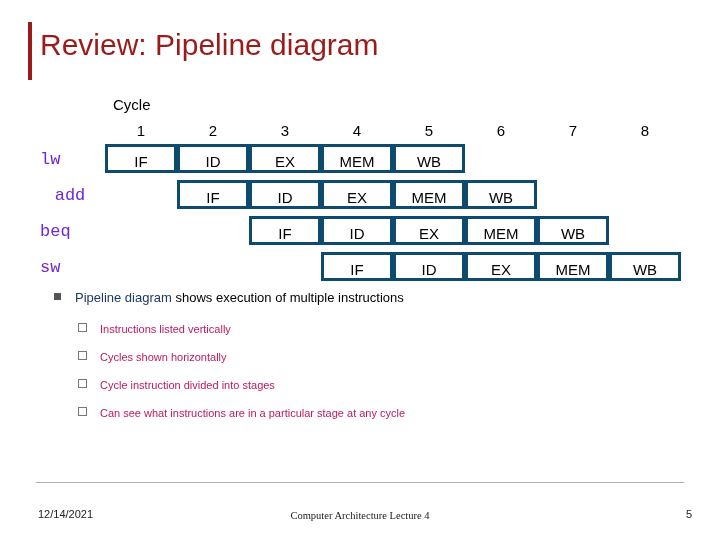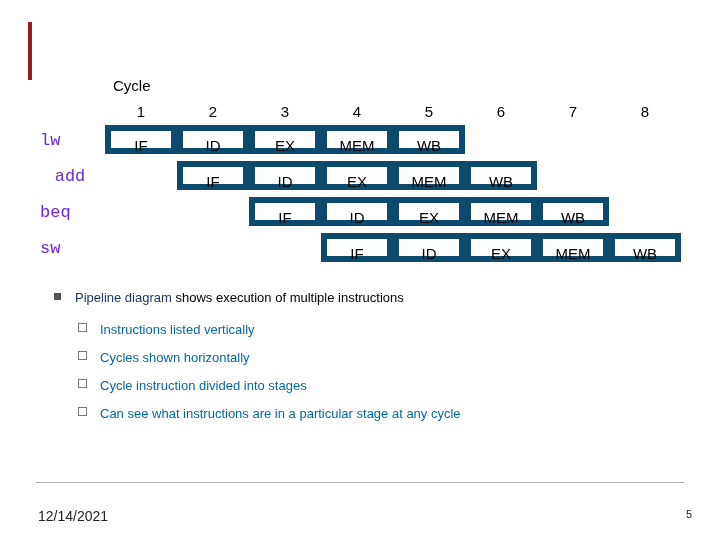"Review: Pipeline diagram" div.title { html: none -> <div>Review: Pipeline diagram</div> }
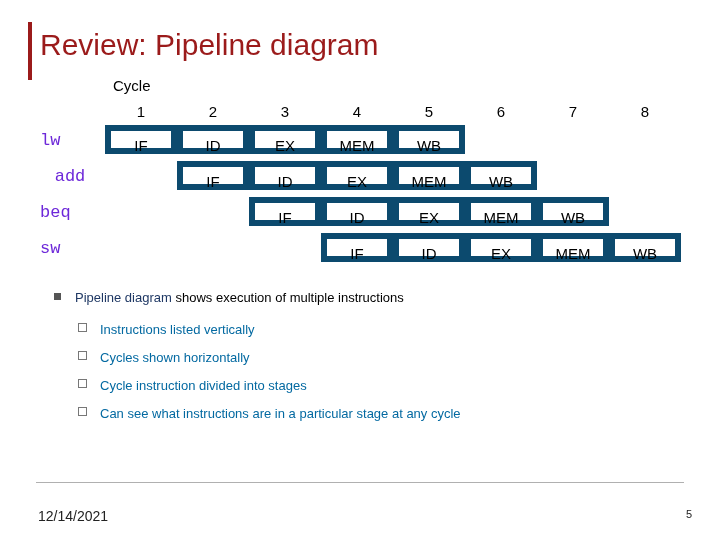"Cycle" .diagram { top: 77px -> 96px }
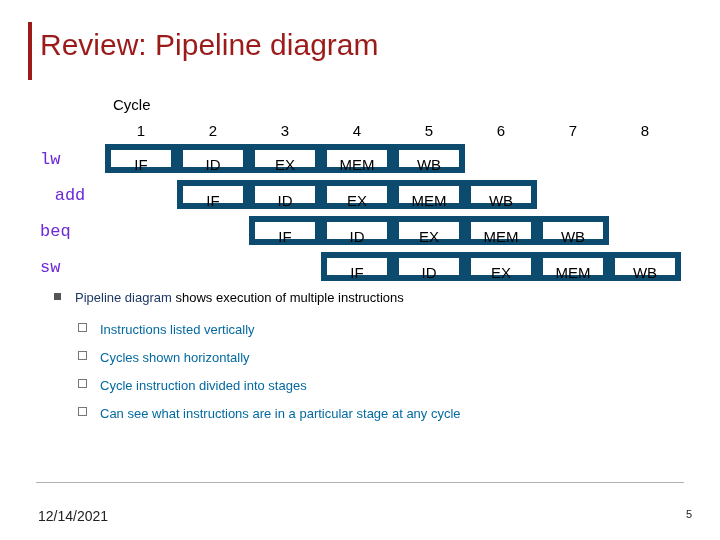"IF" .cell { border: 6px solid #0c4a6e -> 3px solid #0c4a6e }
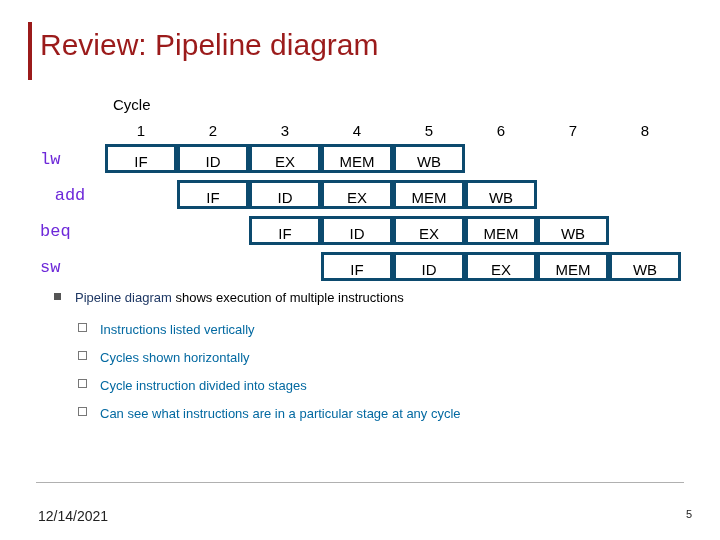"Instructions listed vertically" .bullet2 { color: #0369a1 -> #be185d; font-size: 13px -> 11px }
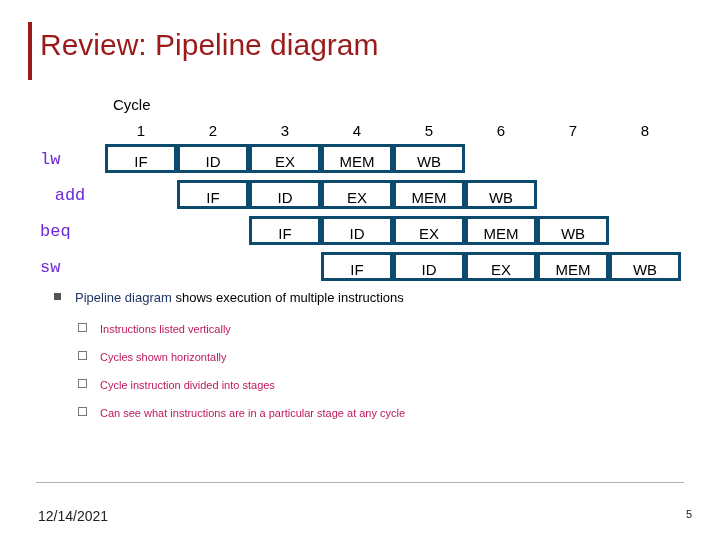"12/14/2021" .footer-date { font-size: 14px -> 11px }
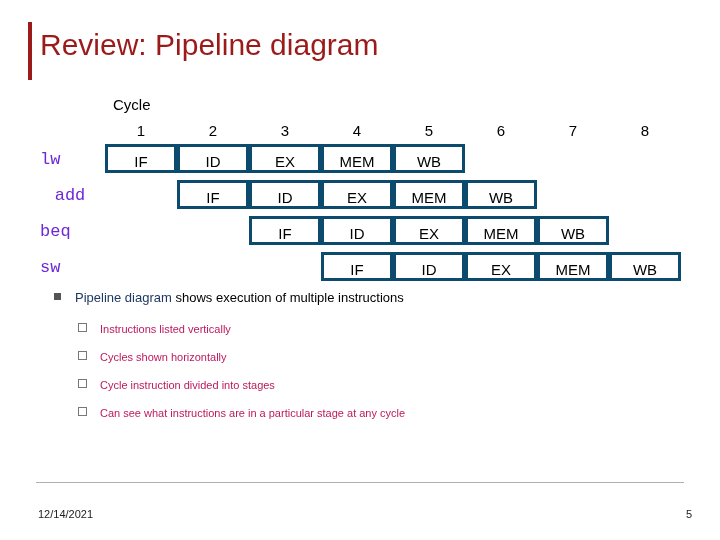"Computer Architecture Lecture 4" div.footer-center { html: none -> <div>Computer Architecture Lecture 4</div> }
